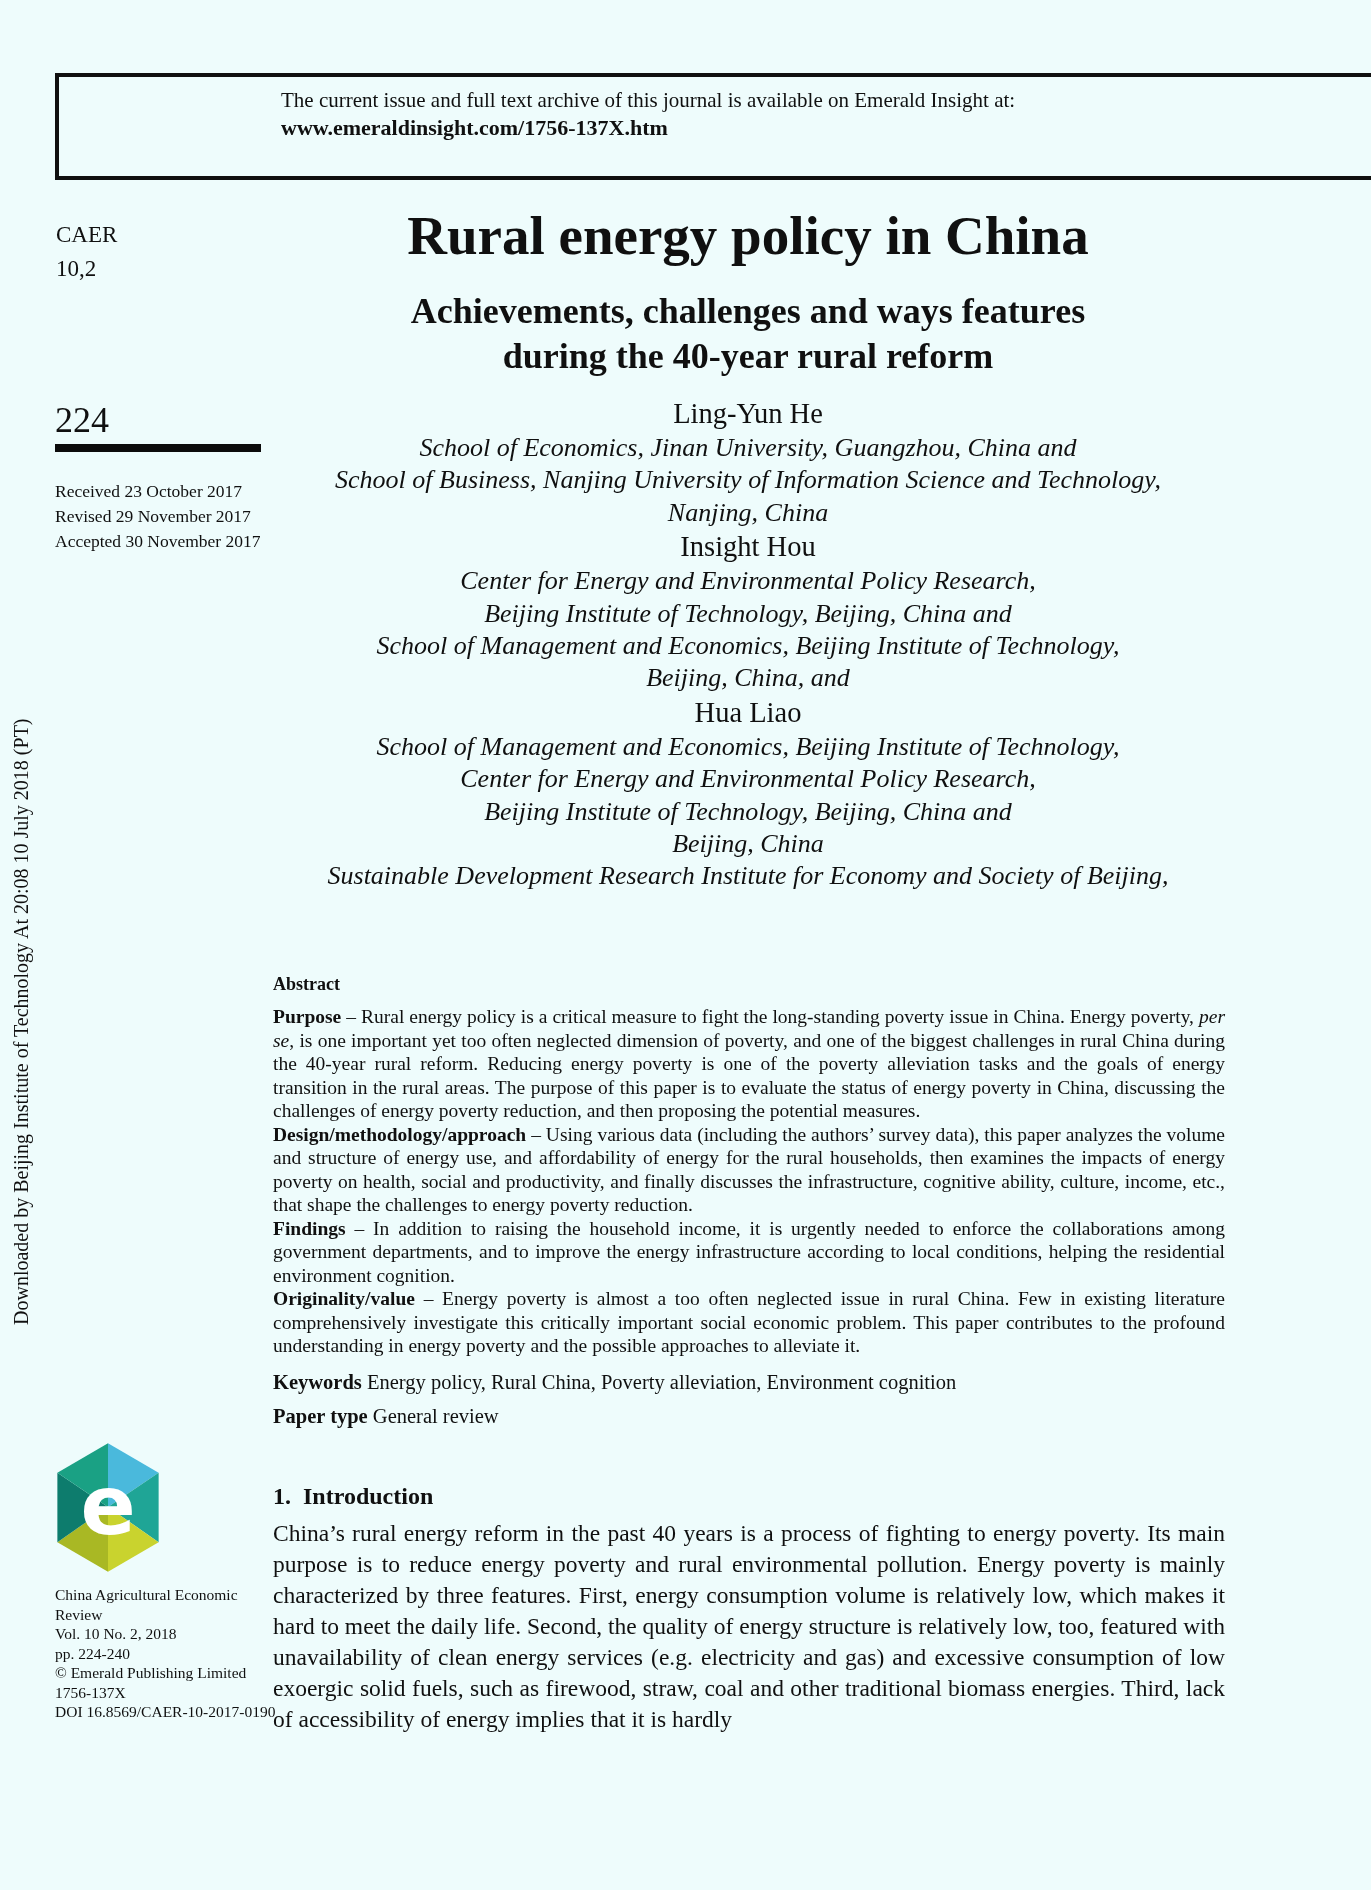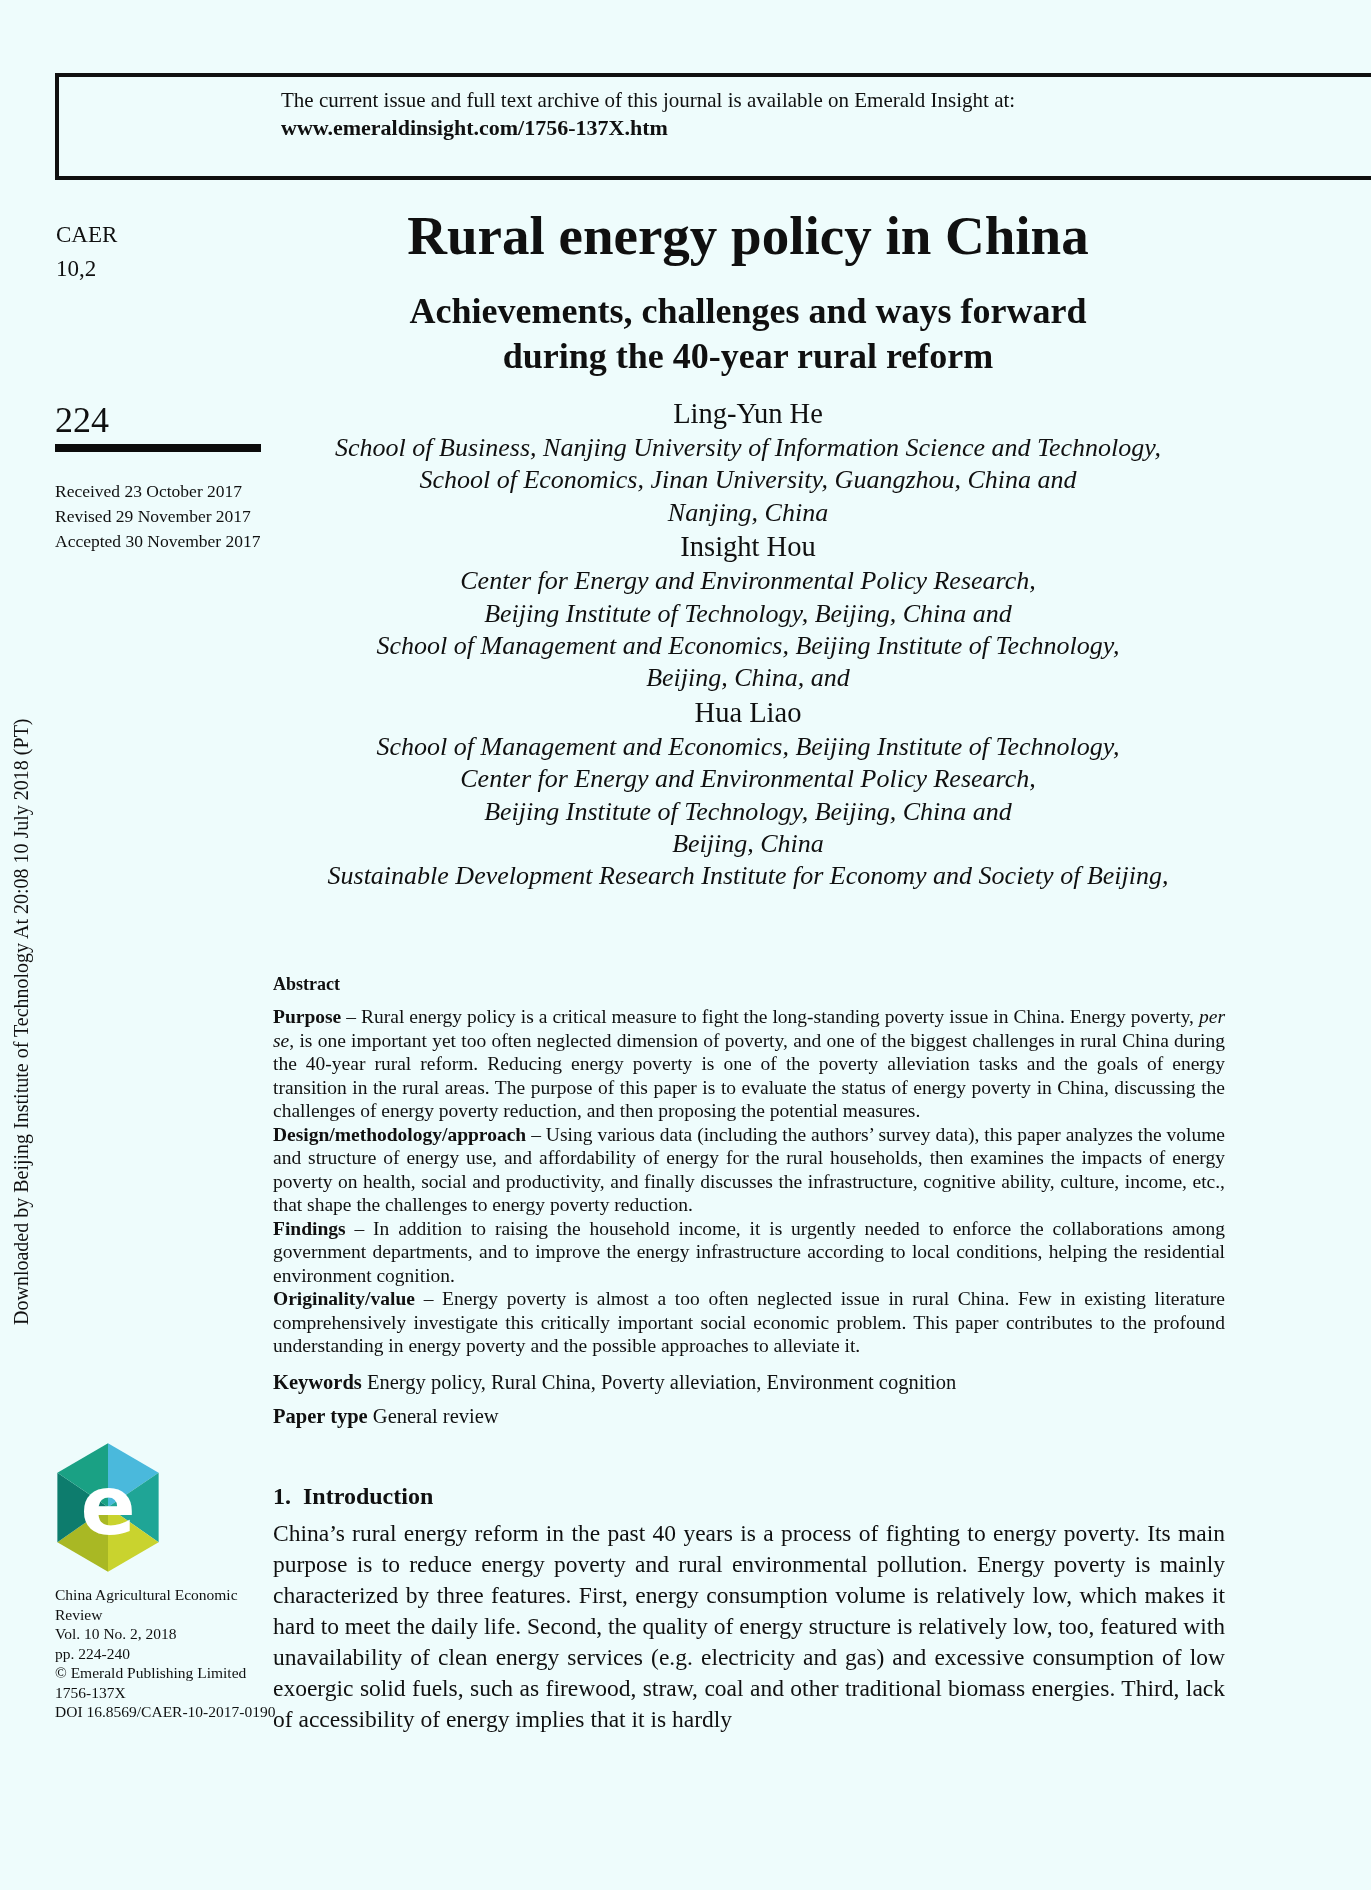"Achievements, challenges and ways" div { text: forward -> features }
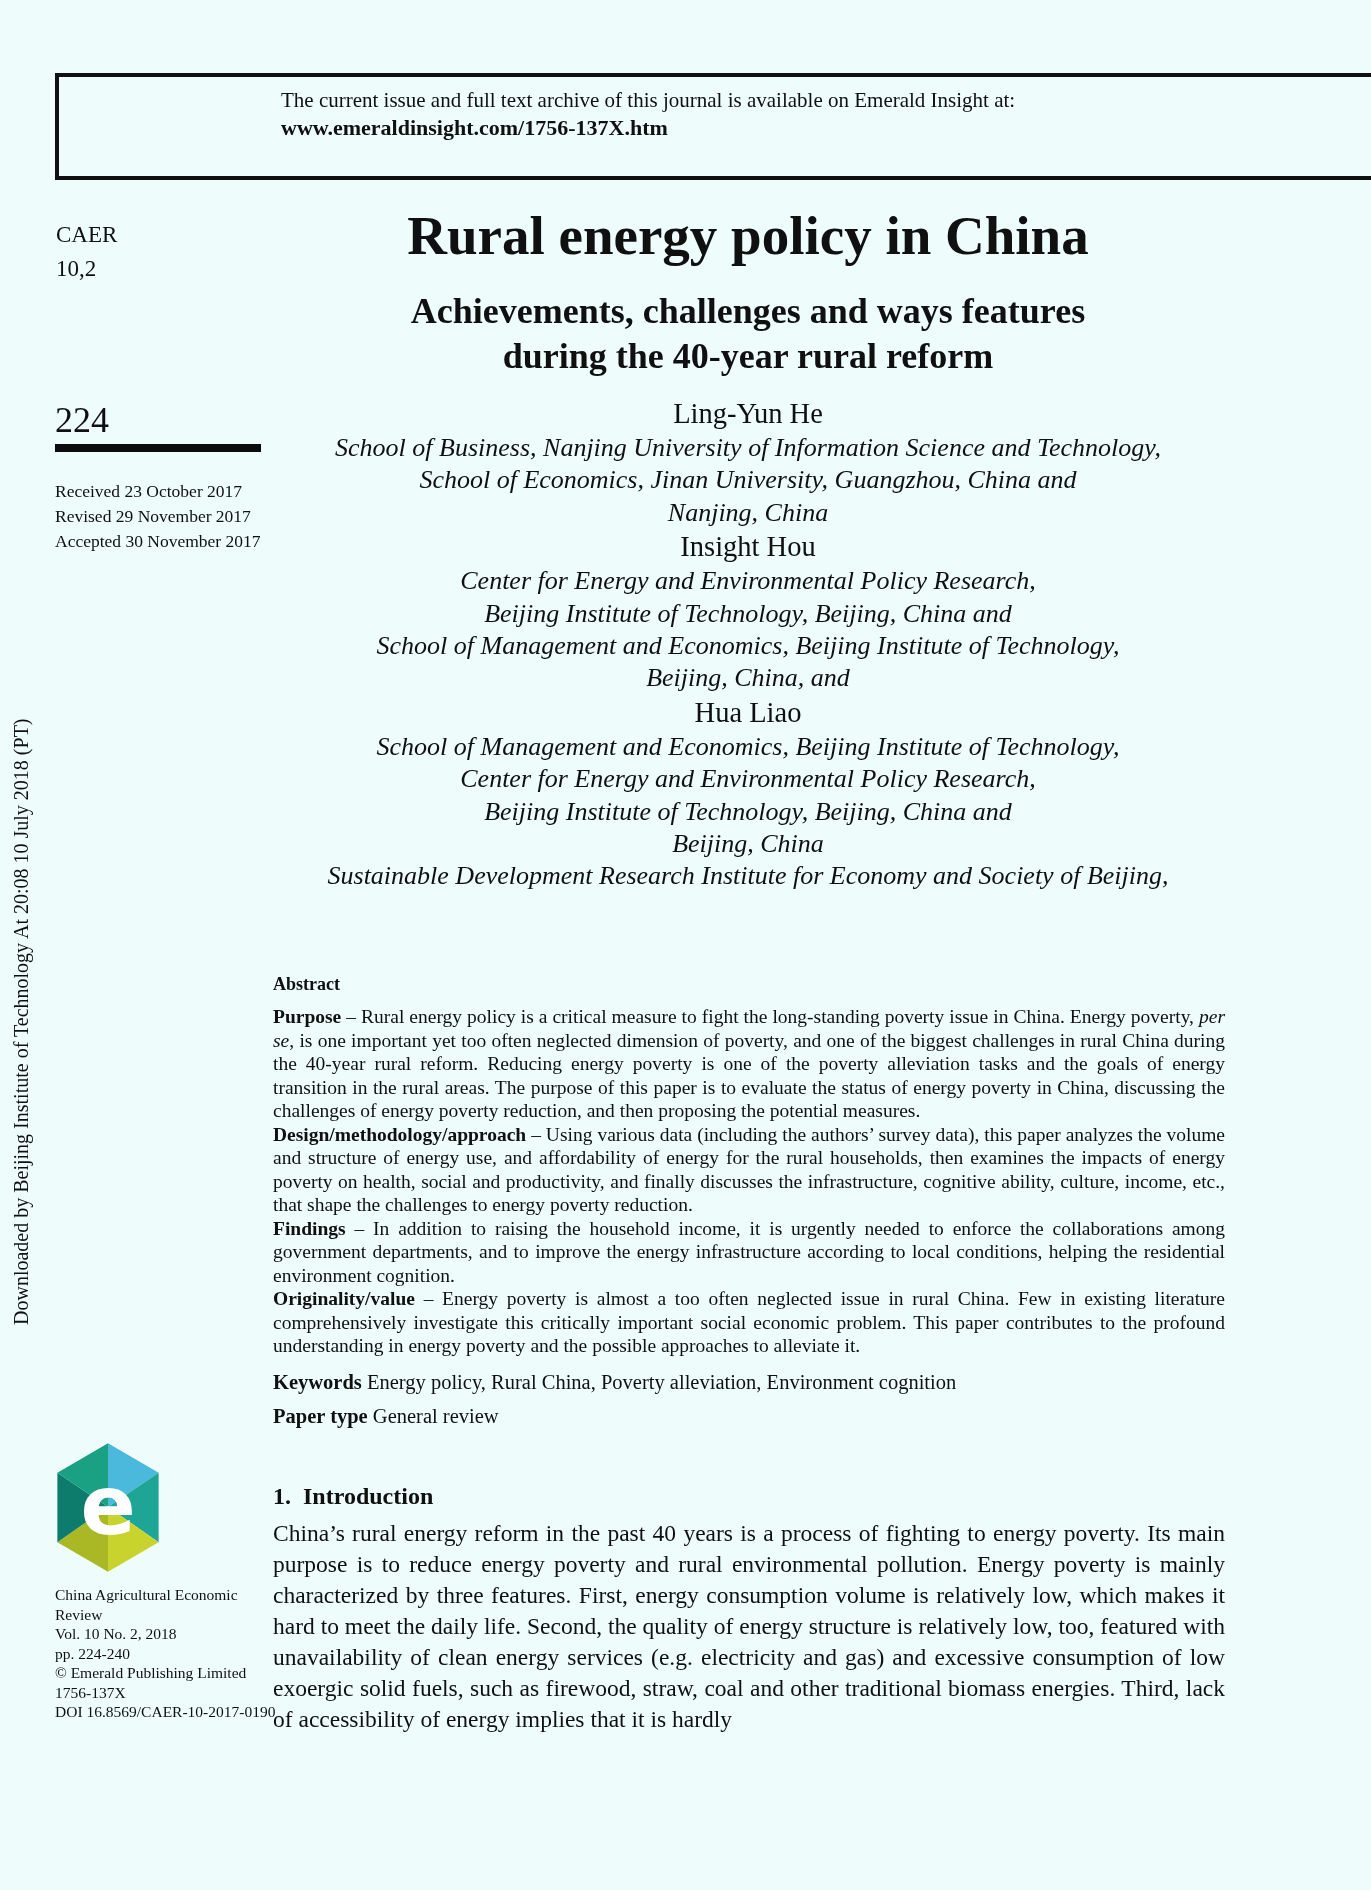"School of Business, Nanjing University" div.affil { order: before "School of Economics, Jinan University," -> after "School of Economics, Jinan University," }
